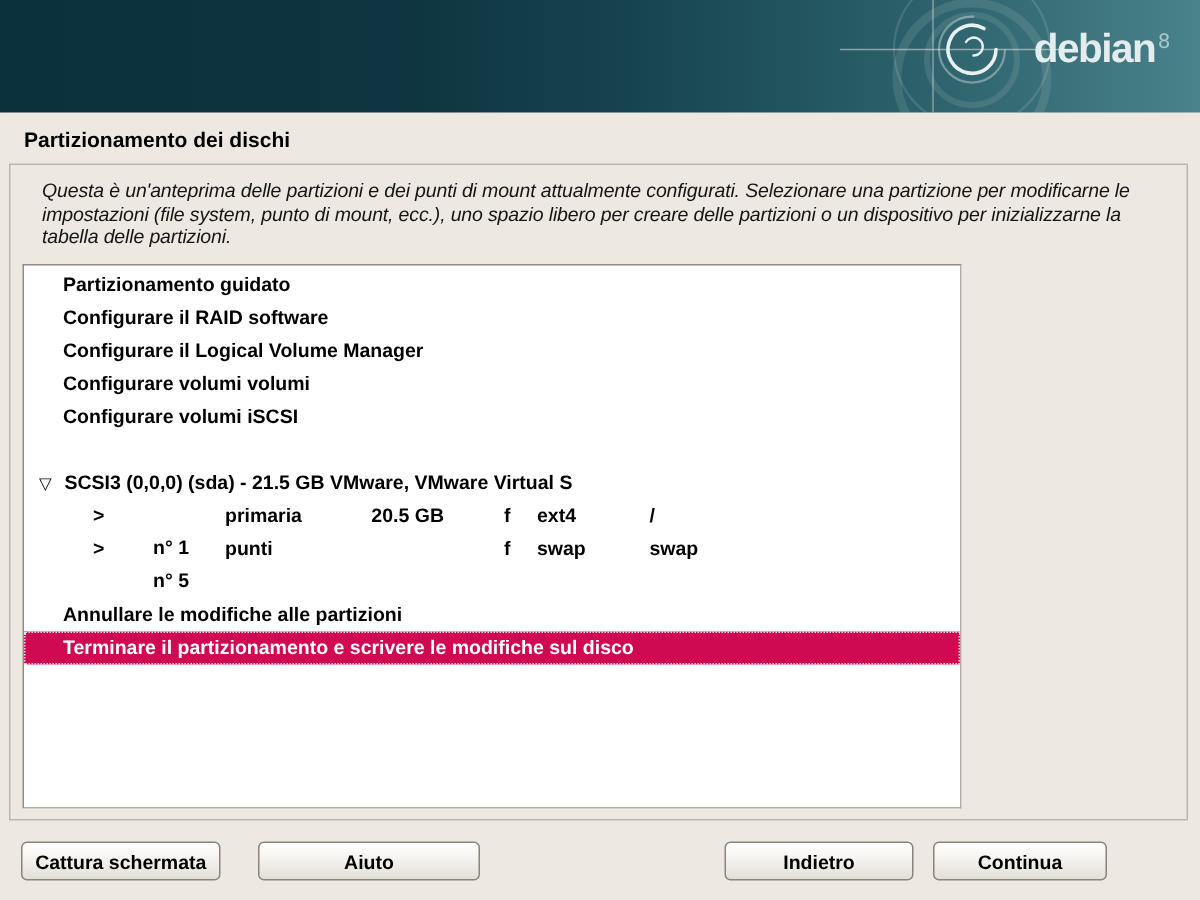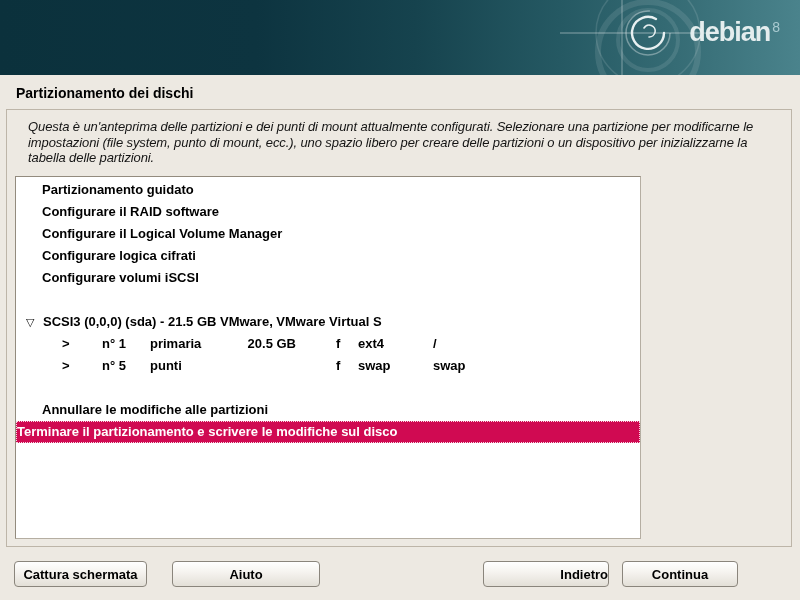"Configurare logica cifrati" div.row { text: logica cifrati -> volumi volumi }
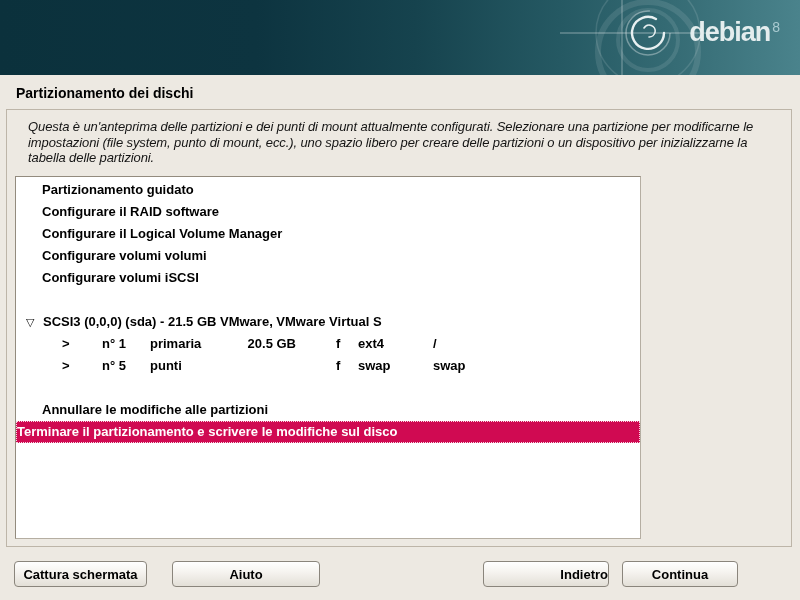"n° 1" .part-num { margin-top: none -> 21px }
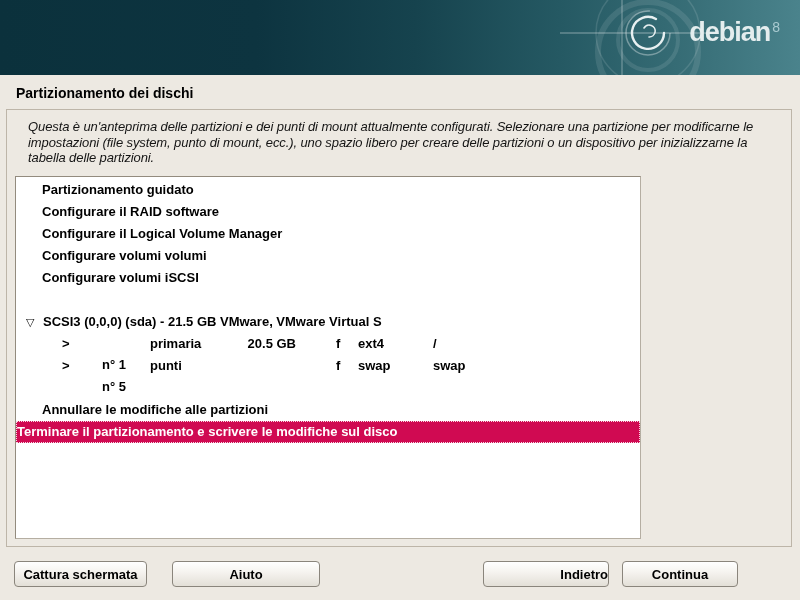"Terminare il partizionamento e scrivere" .row.selected { padding-left: none -> 25px }
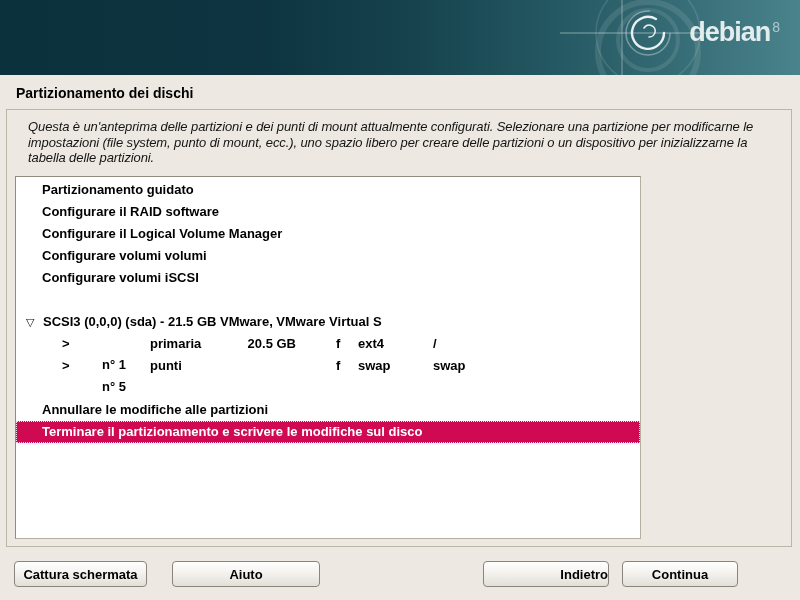"Indietro" .btn-back { text-align: right -> none }
